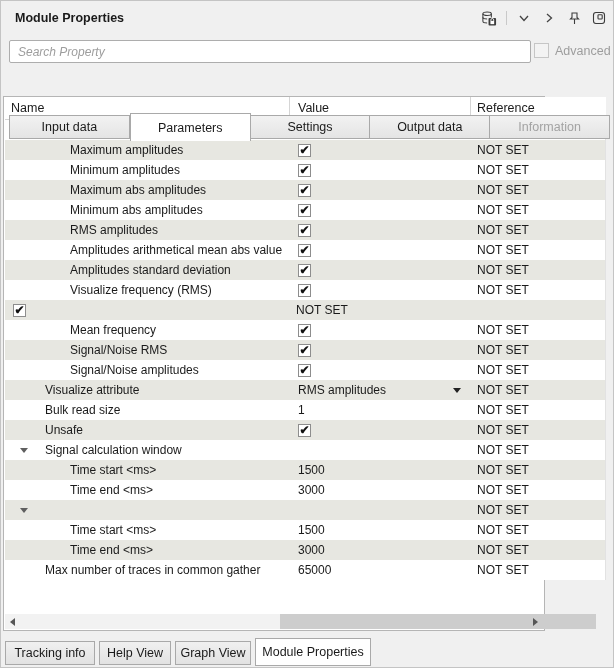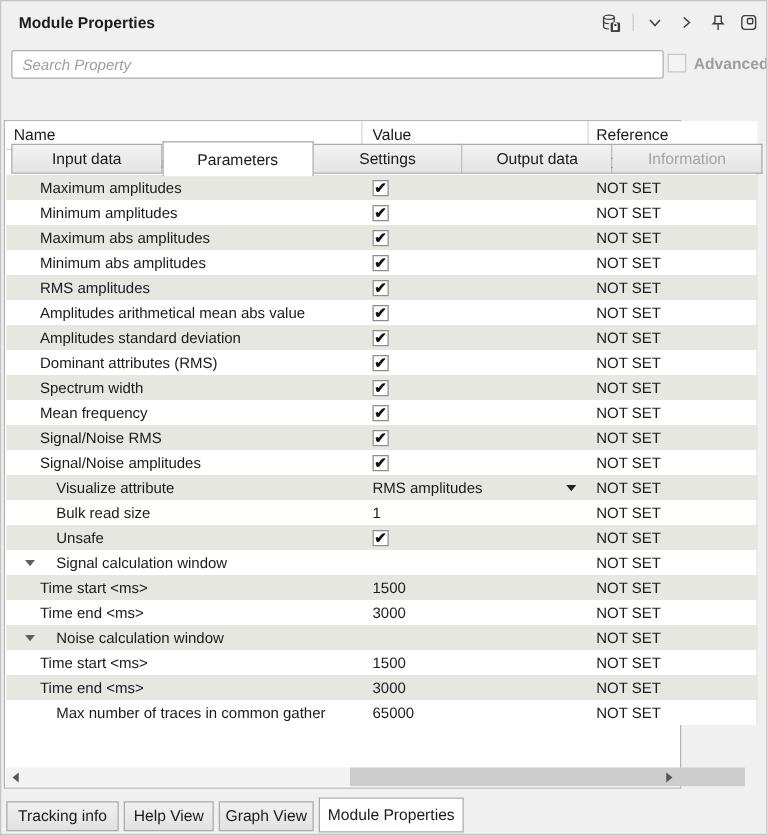"Advanced" .adv-wrap { font-weight: bold -> none }
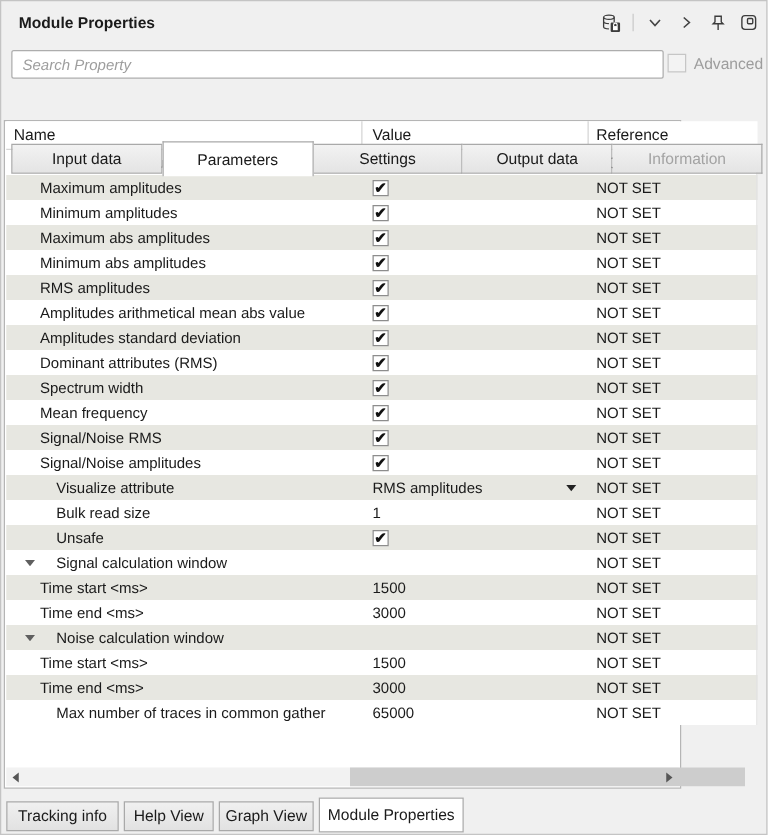"Maximum amplitudes" .cell-name.child .lbl { padding-left: 27px -> 65px }
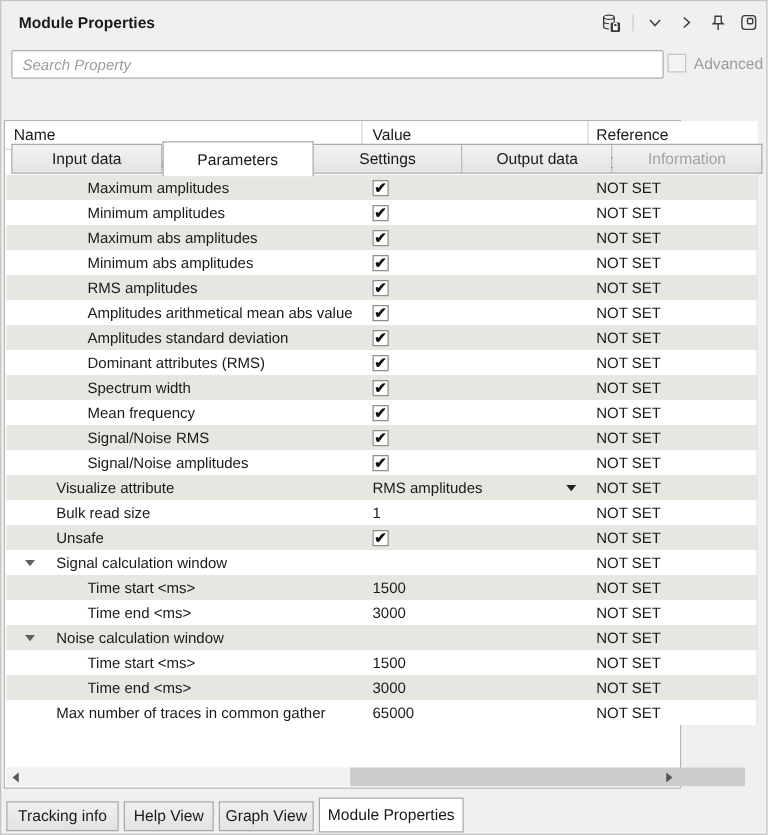"Dominant attributes (RMS)" span.lbl { text: Dominant attributes -> Visualize frequency }
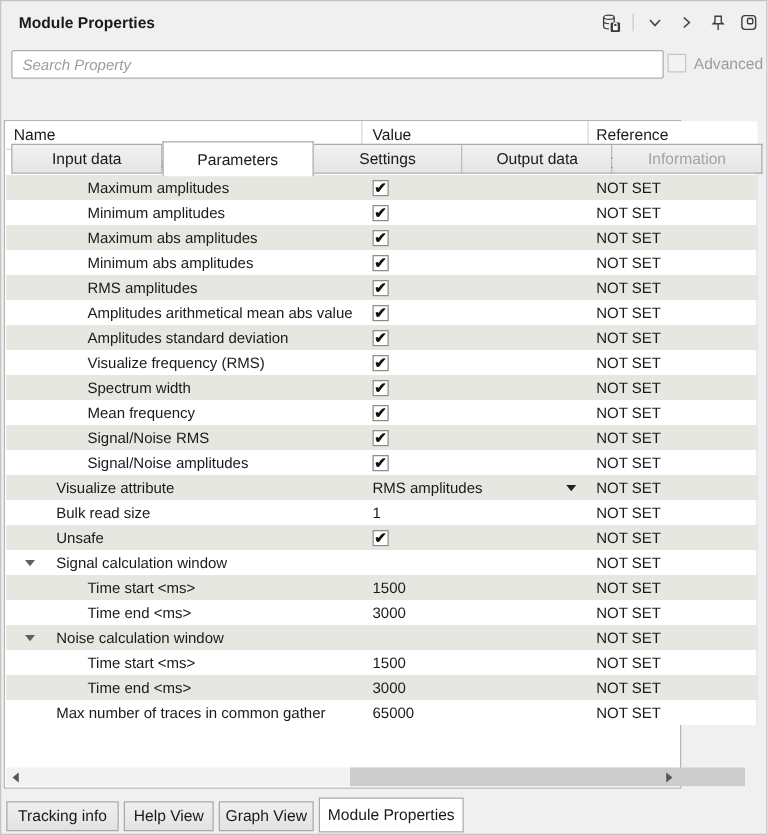"Spectrum width" div.cell { html: <div> <span>Spectrum width</span> </div> -> none }
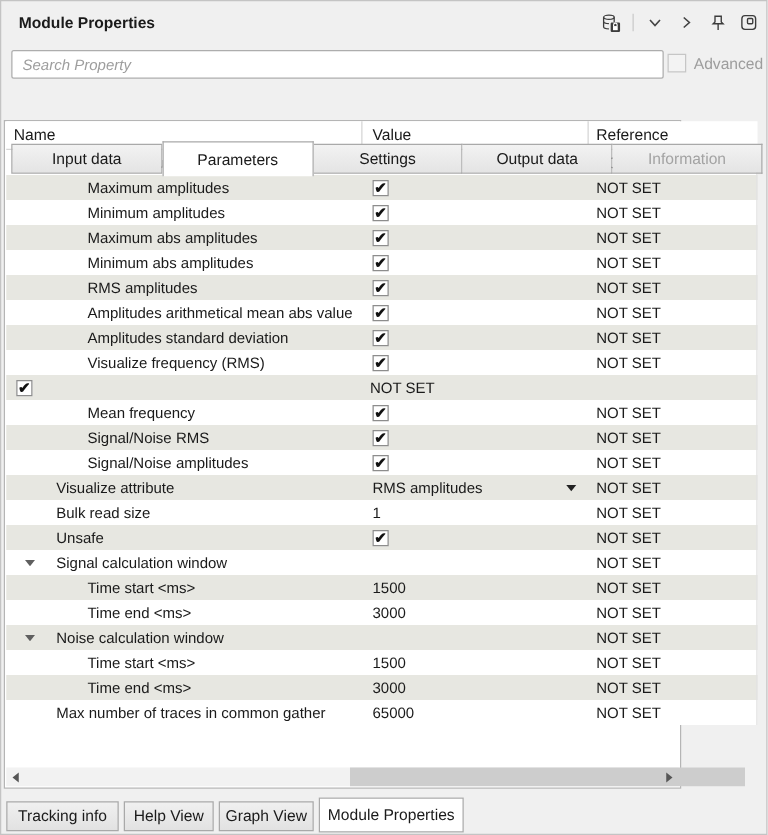"Noise calculation window" span.lbl { html: <span>Noise calculation window</span> -> none }
